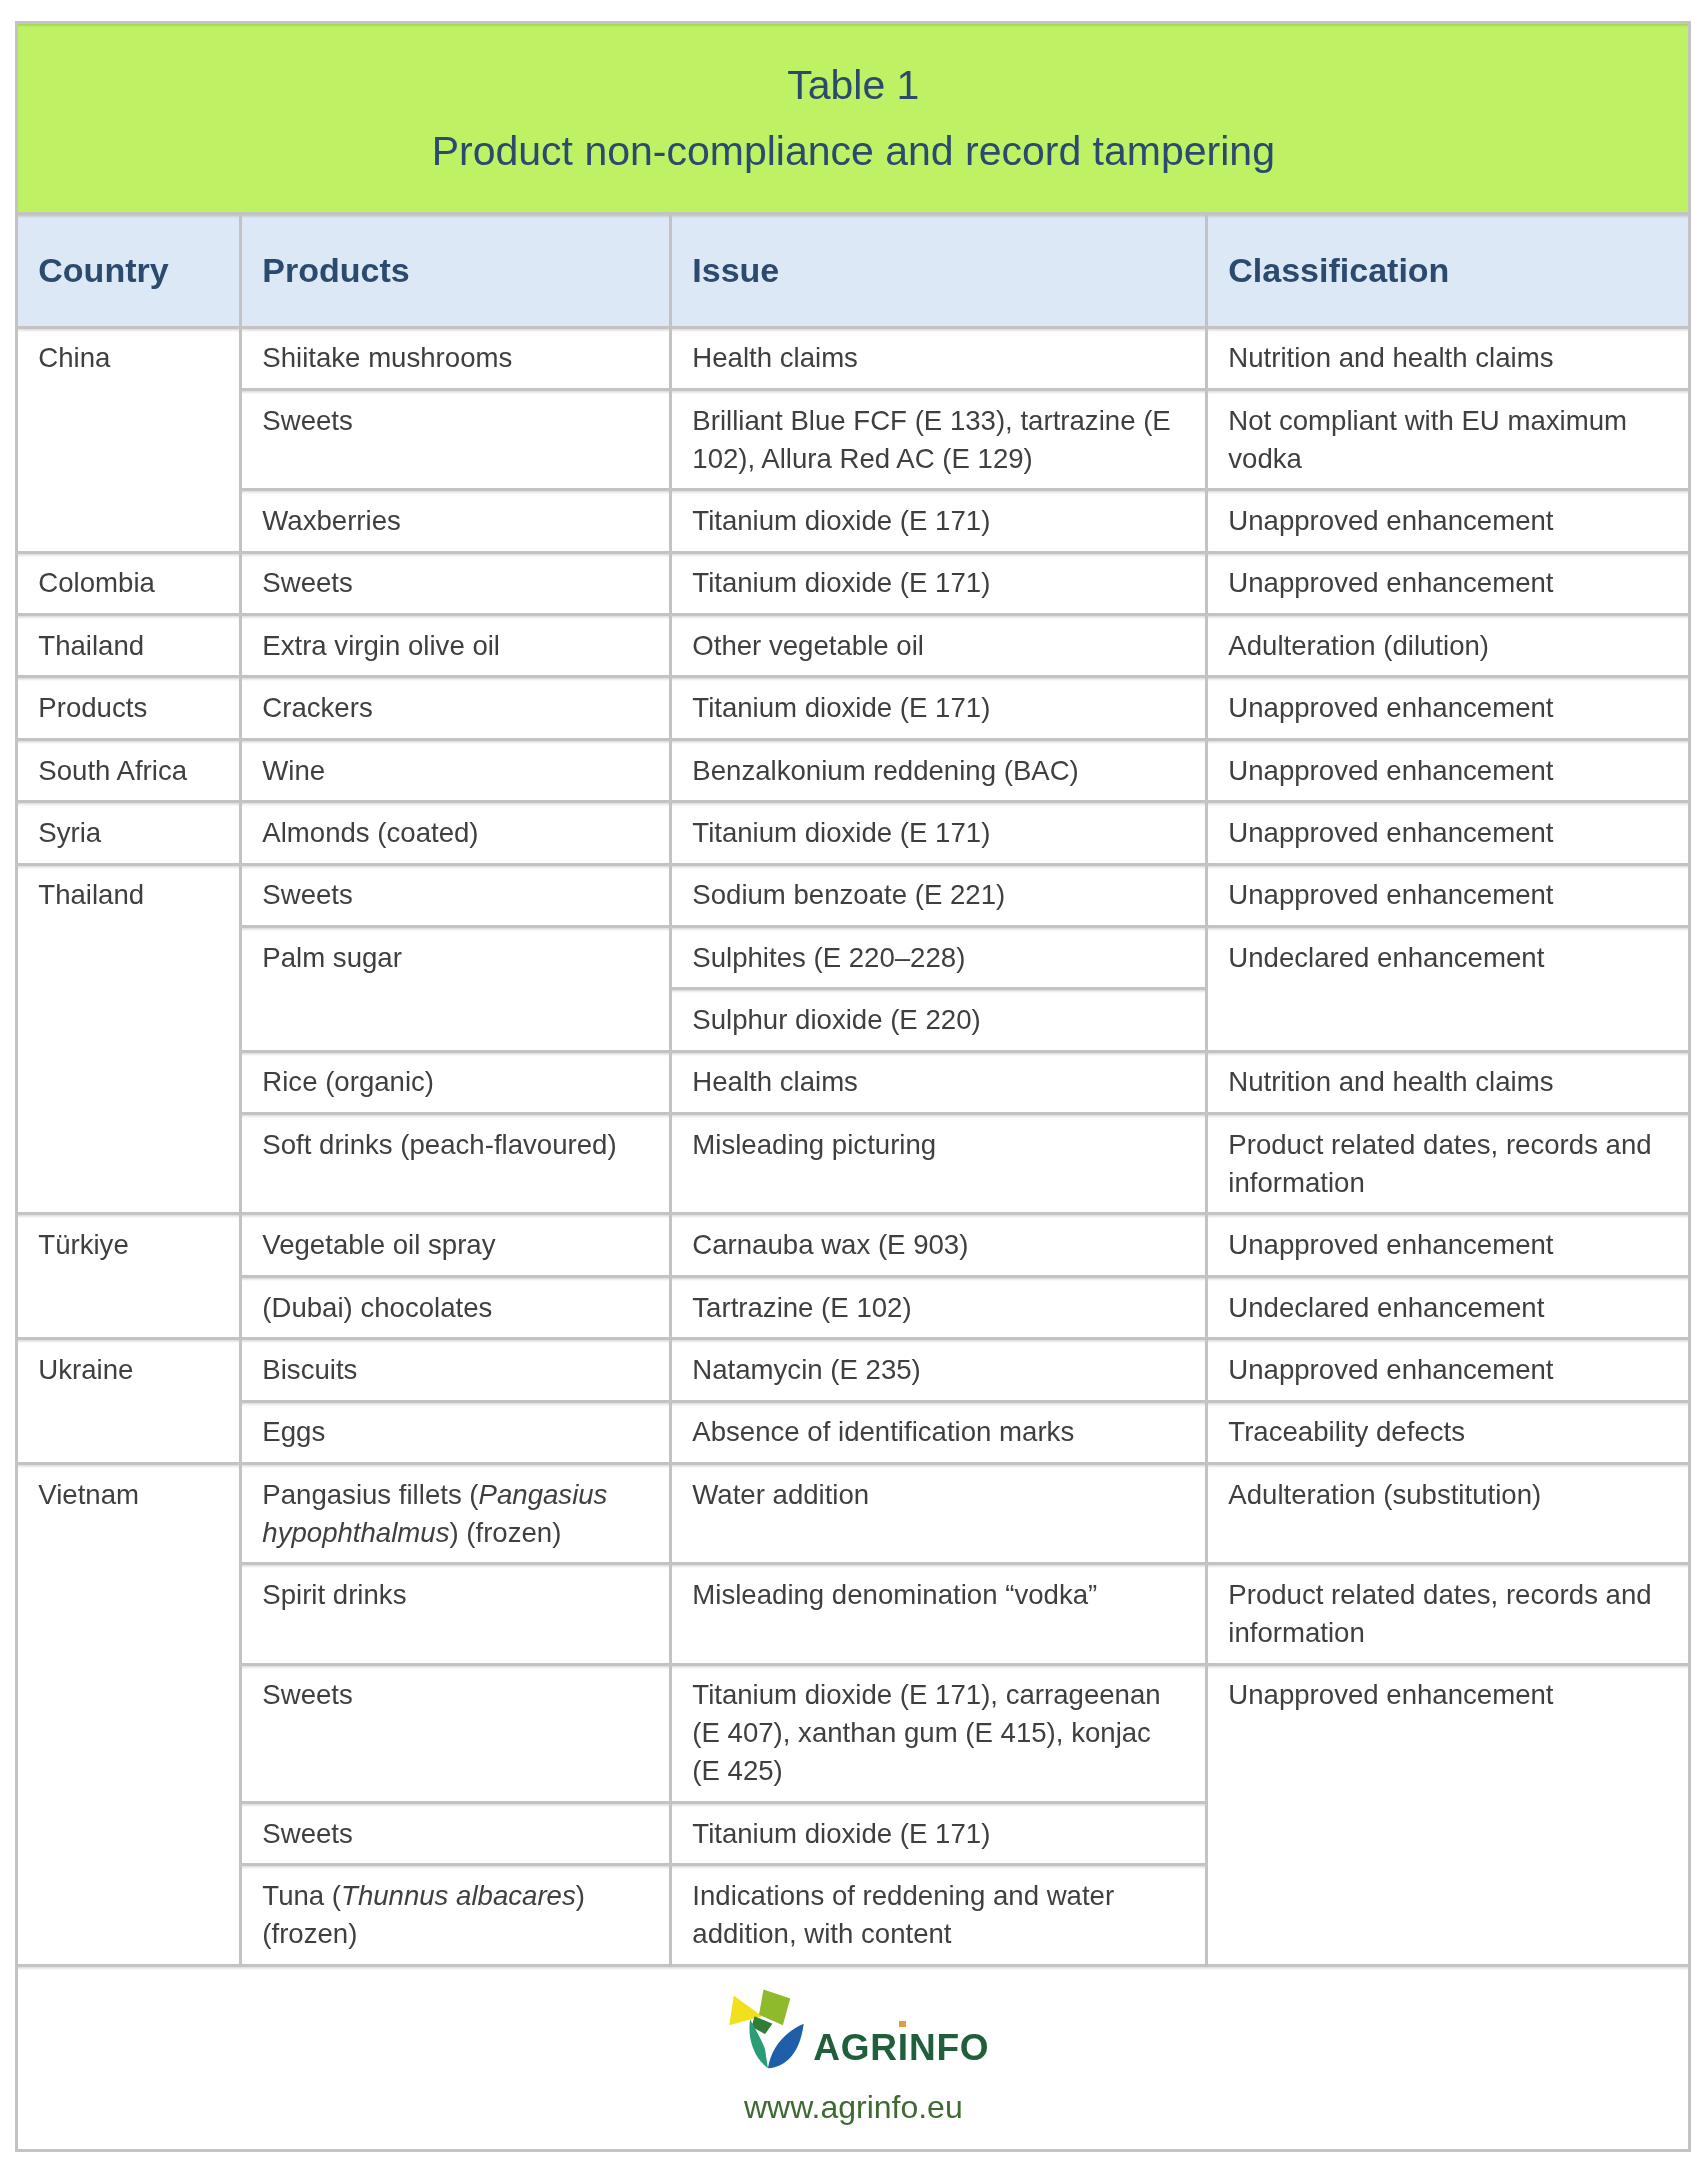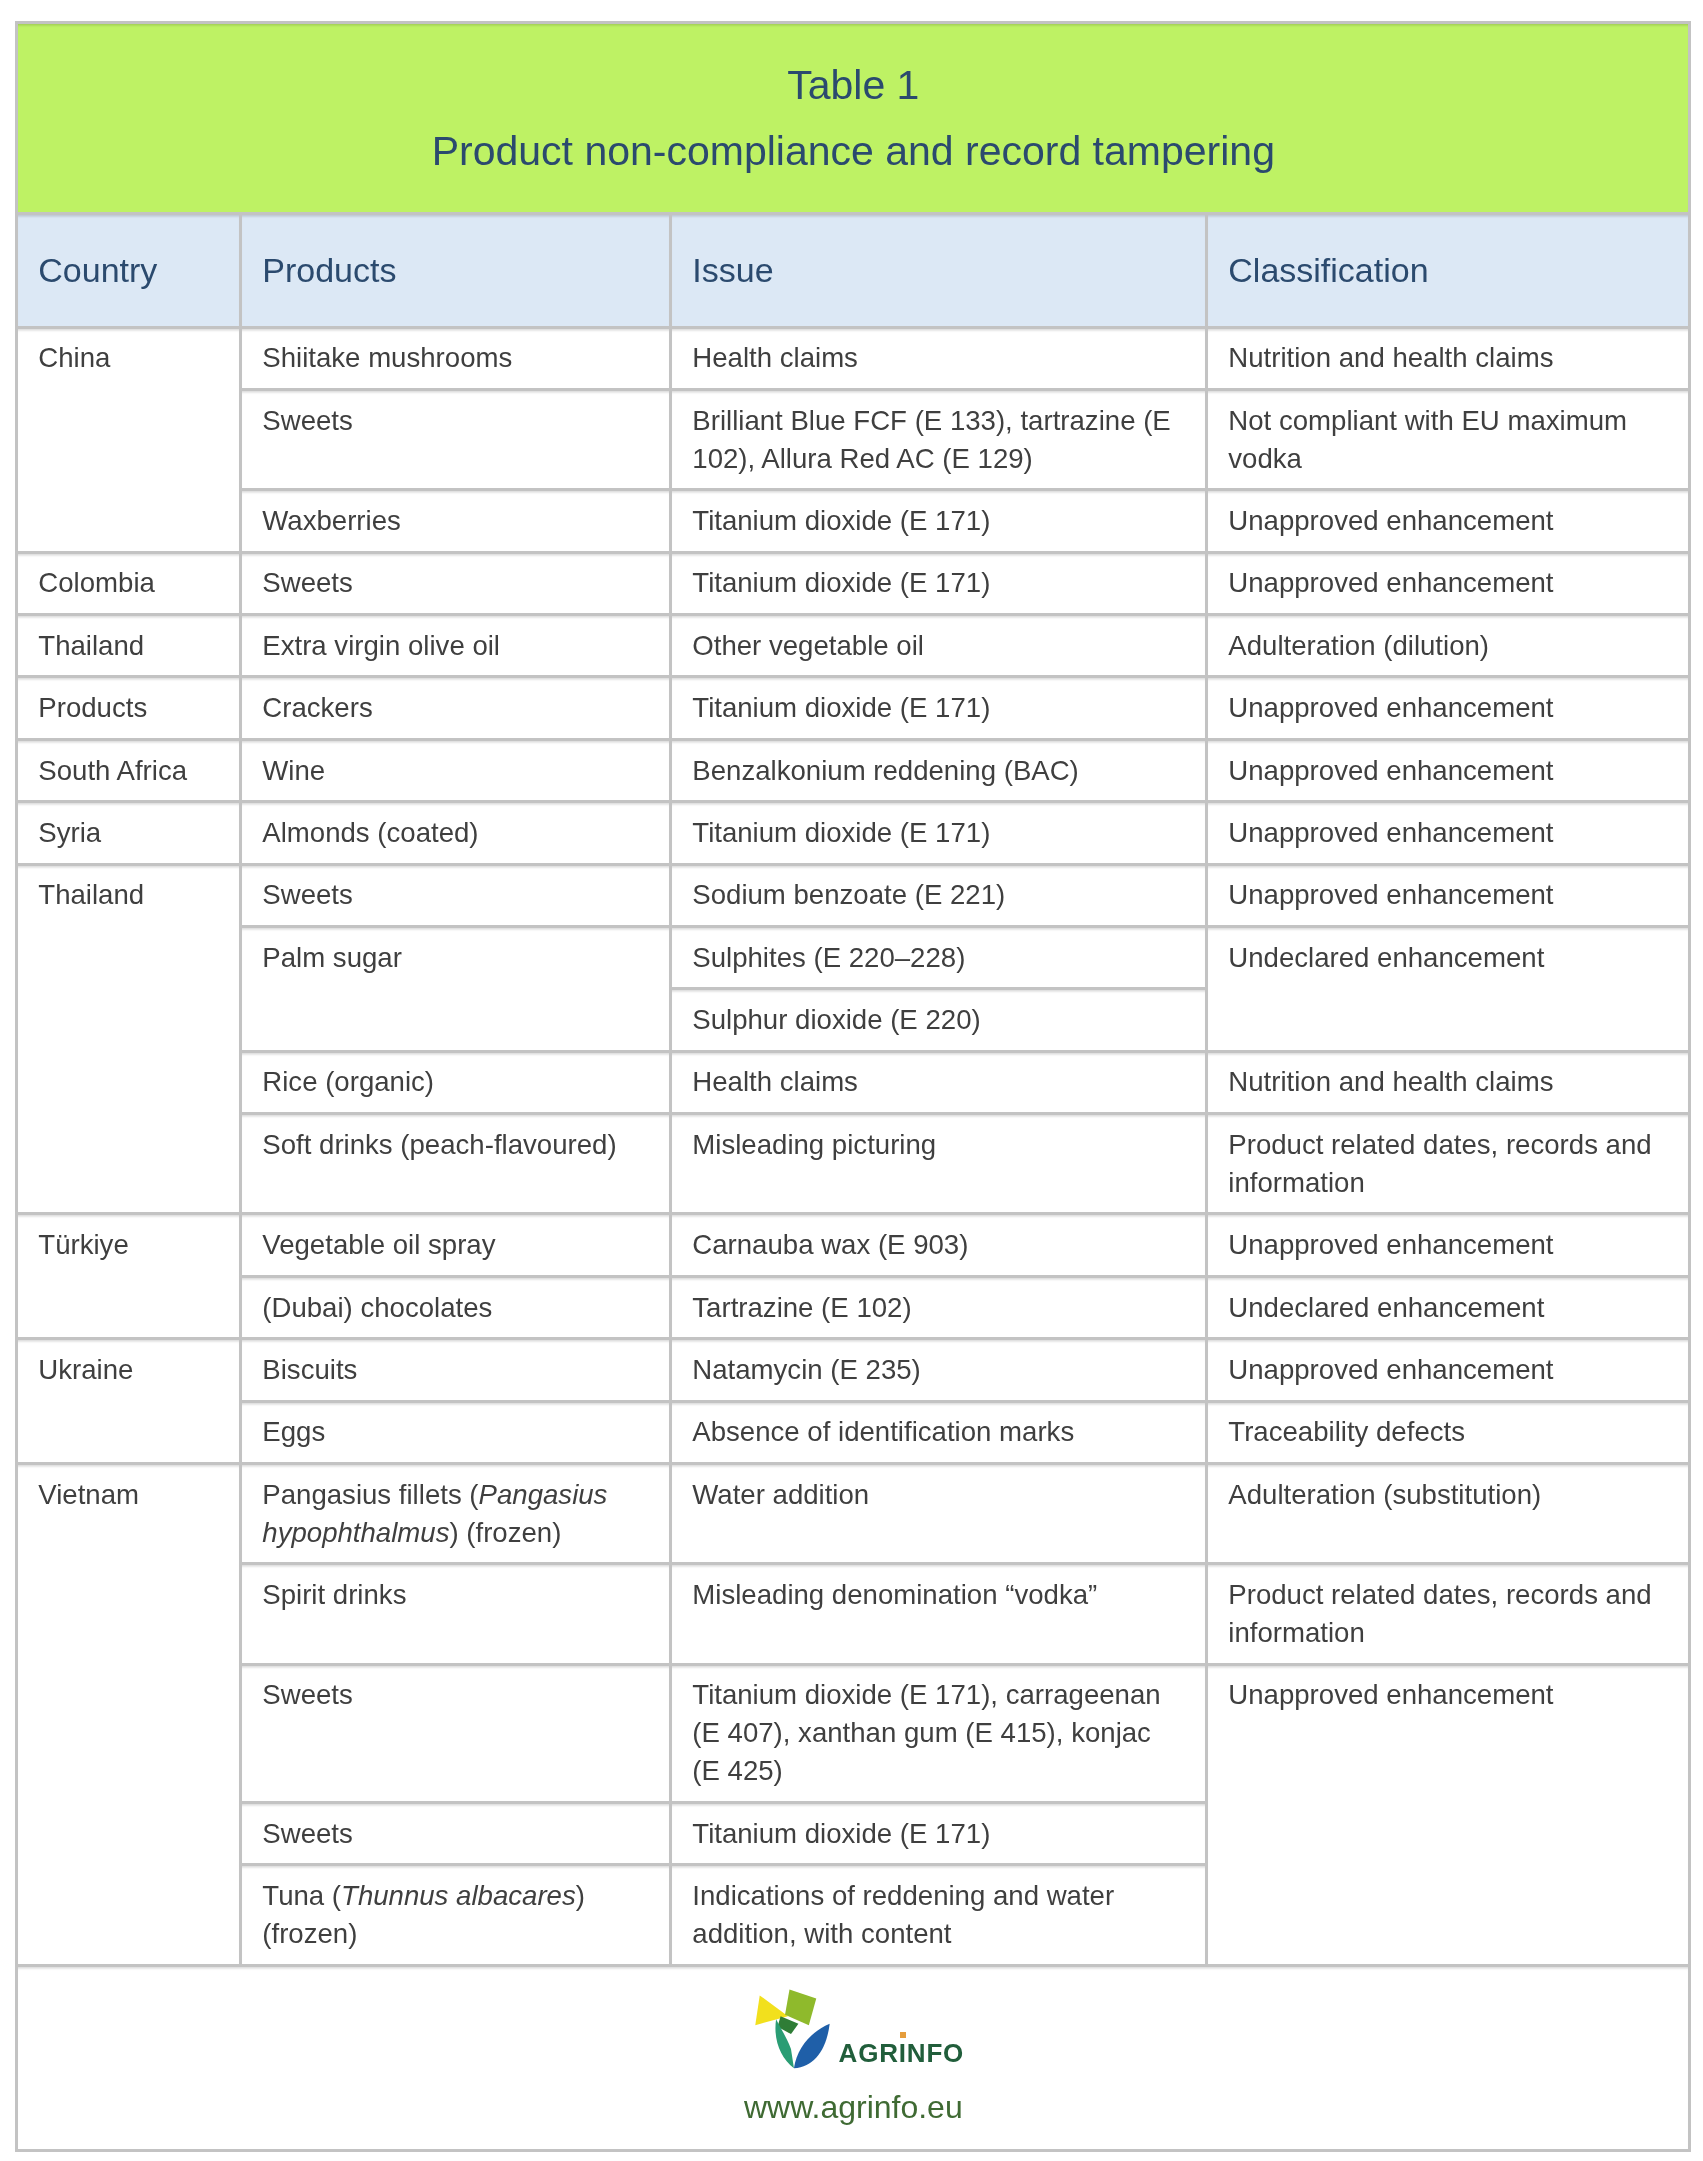"Country" tr.head-row th { font-weight: 400 -> 700 }
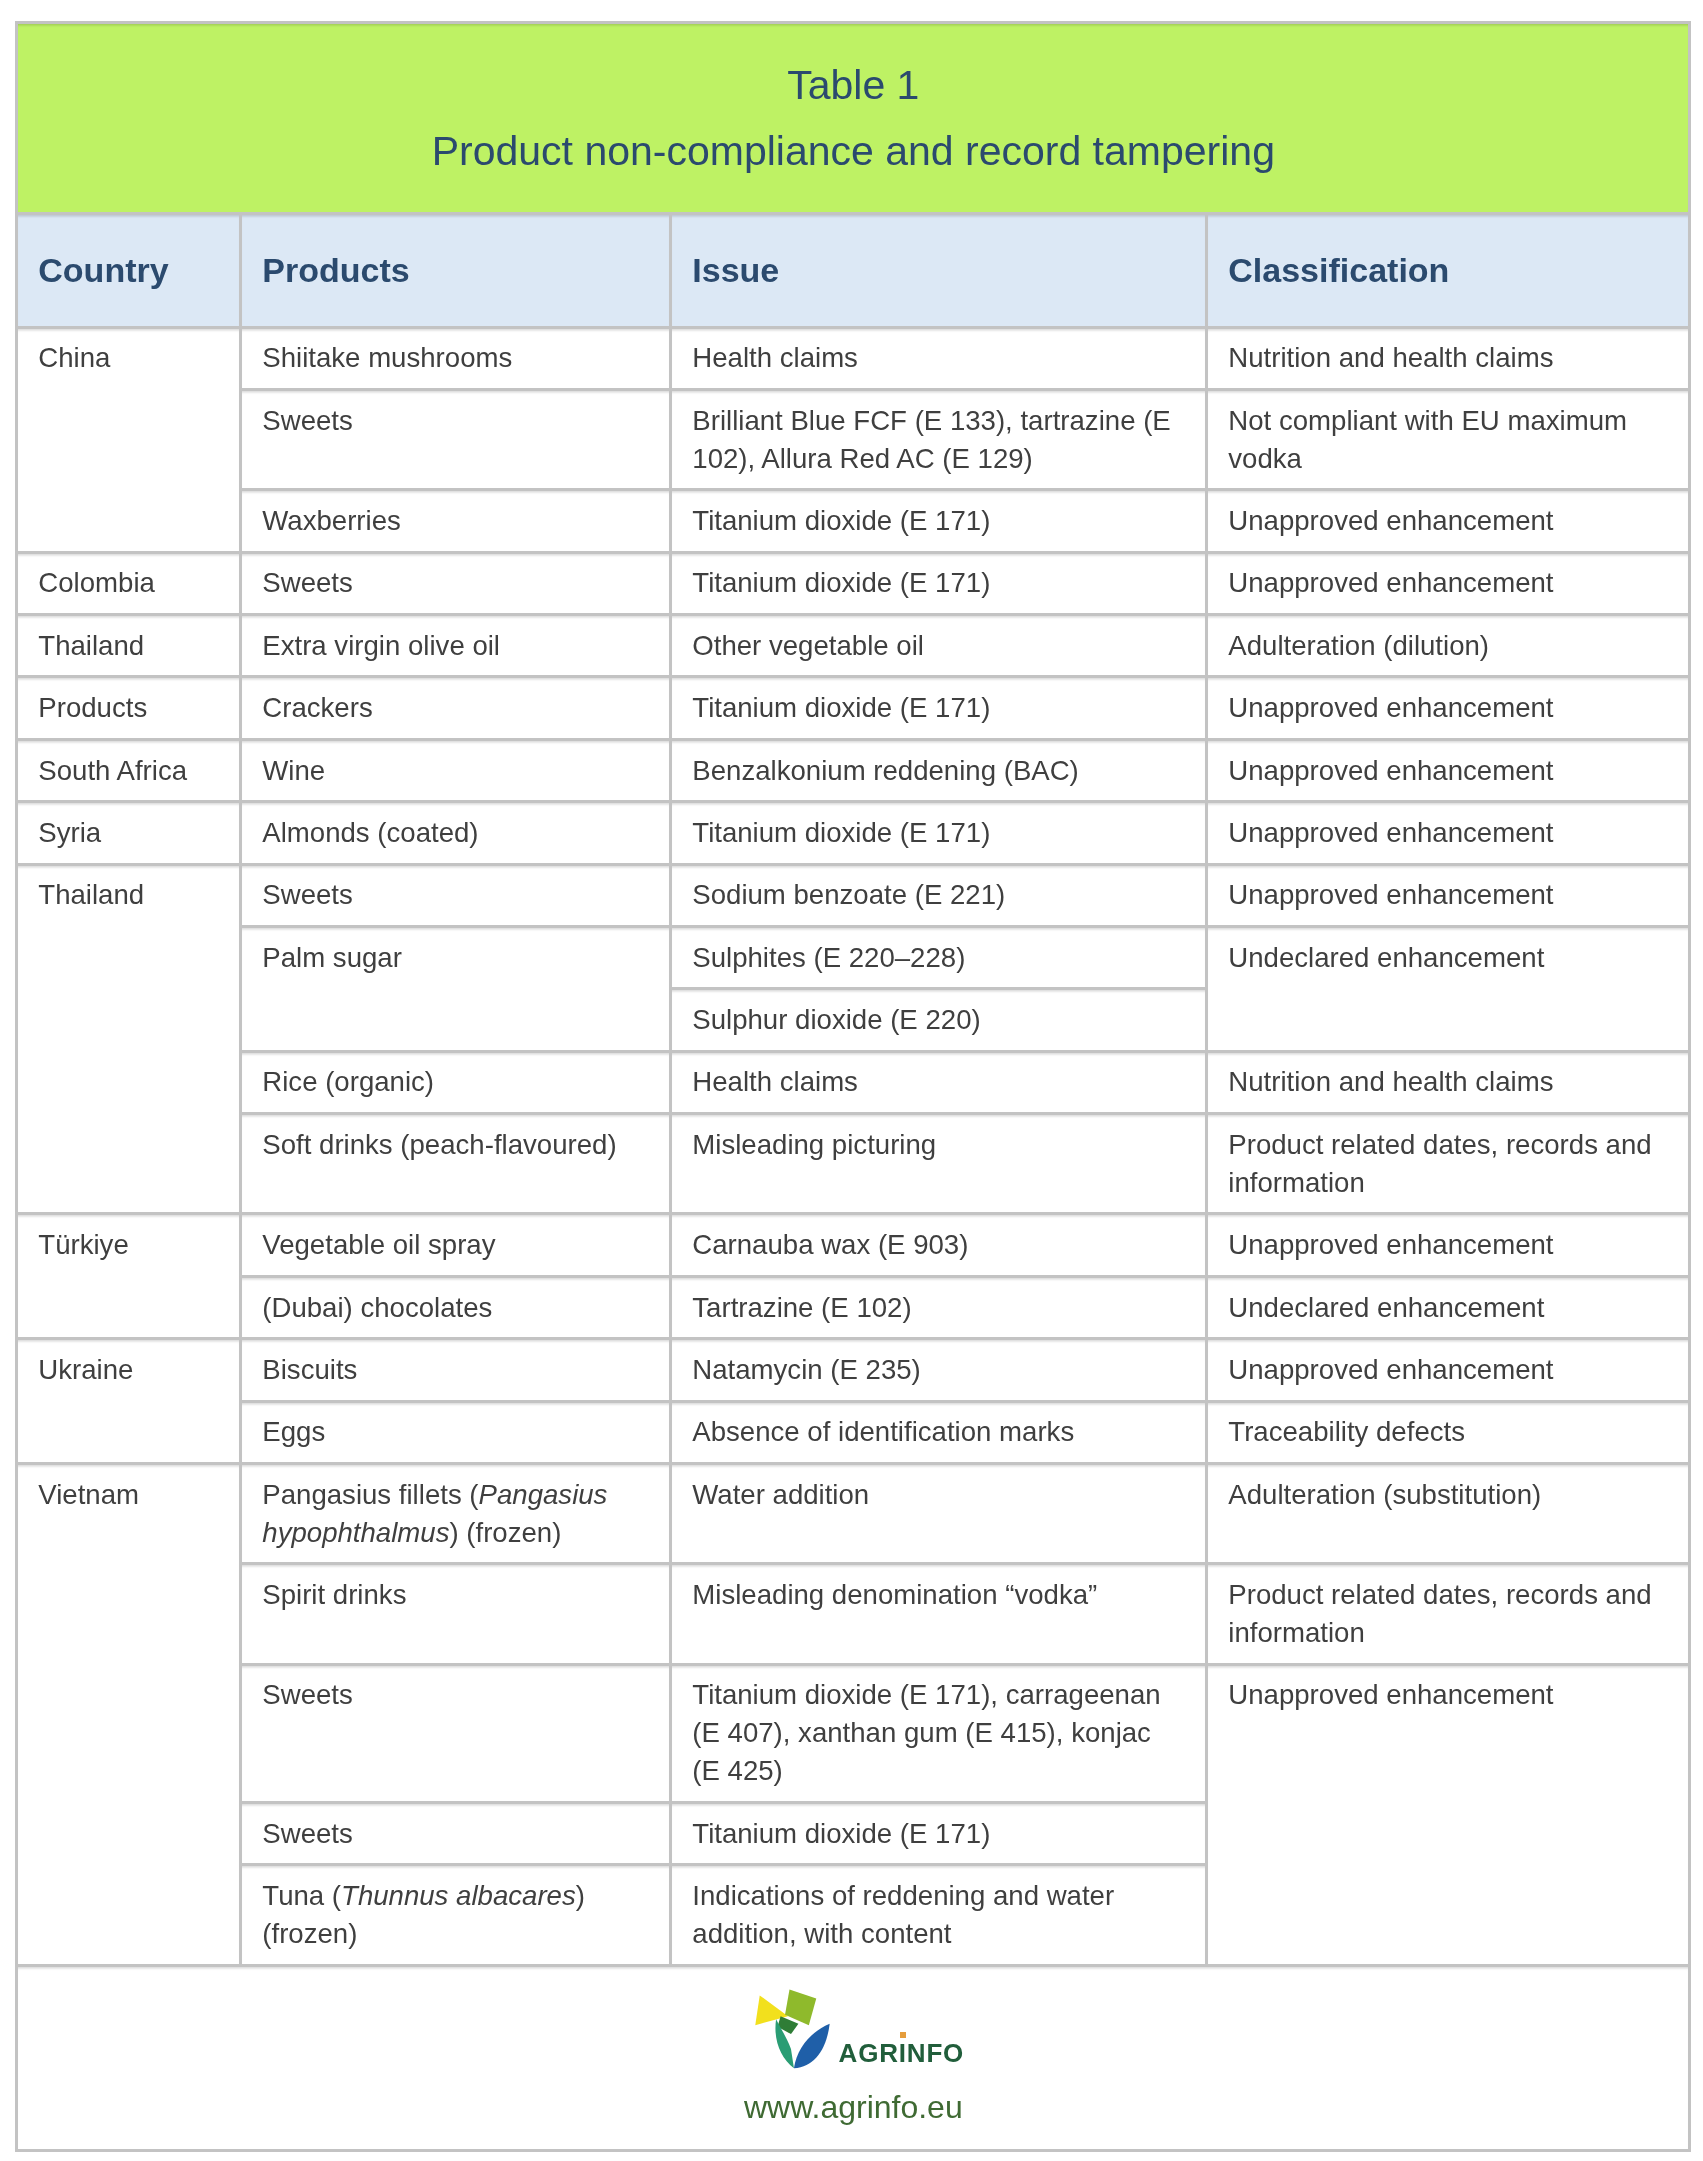"AGRINFO" .logo-text { font-size: 26px -> 37px }
